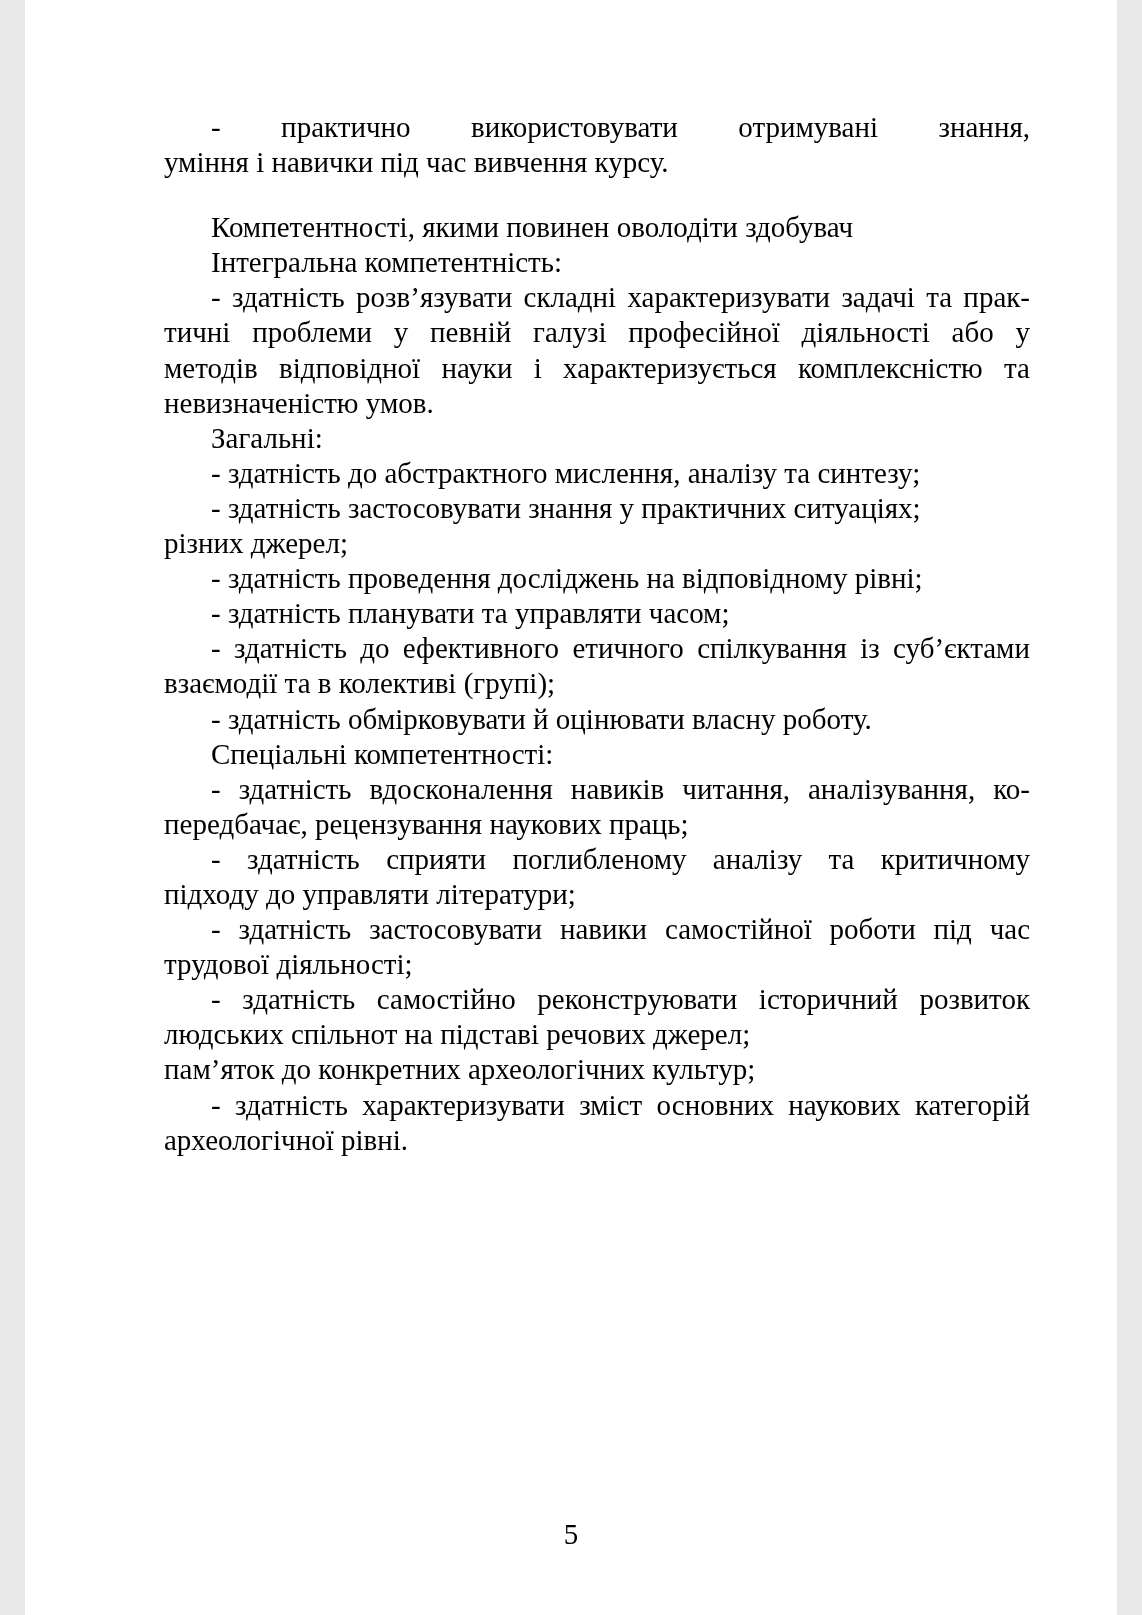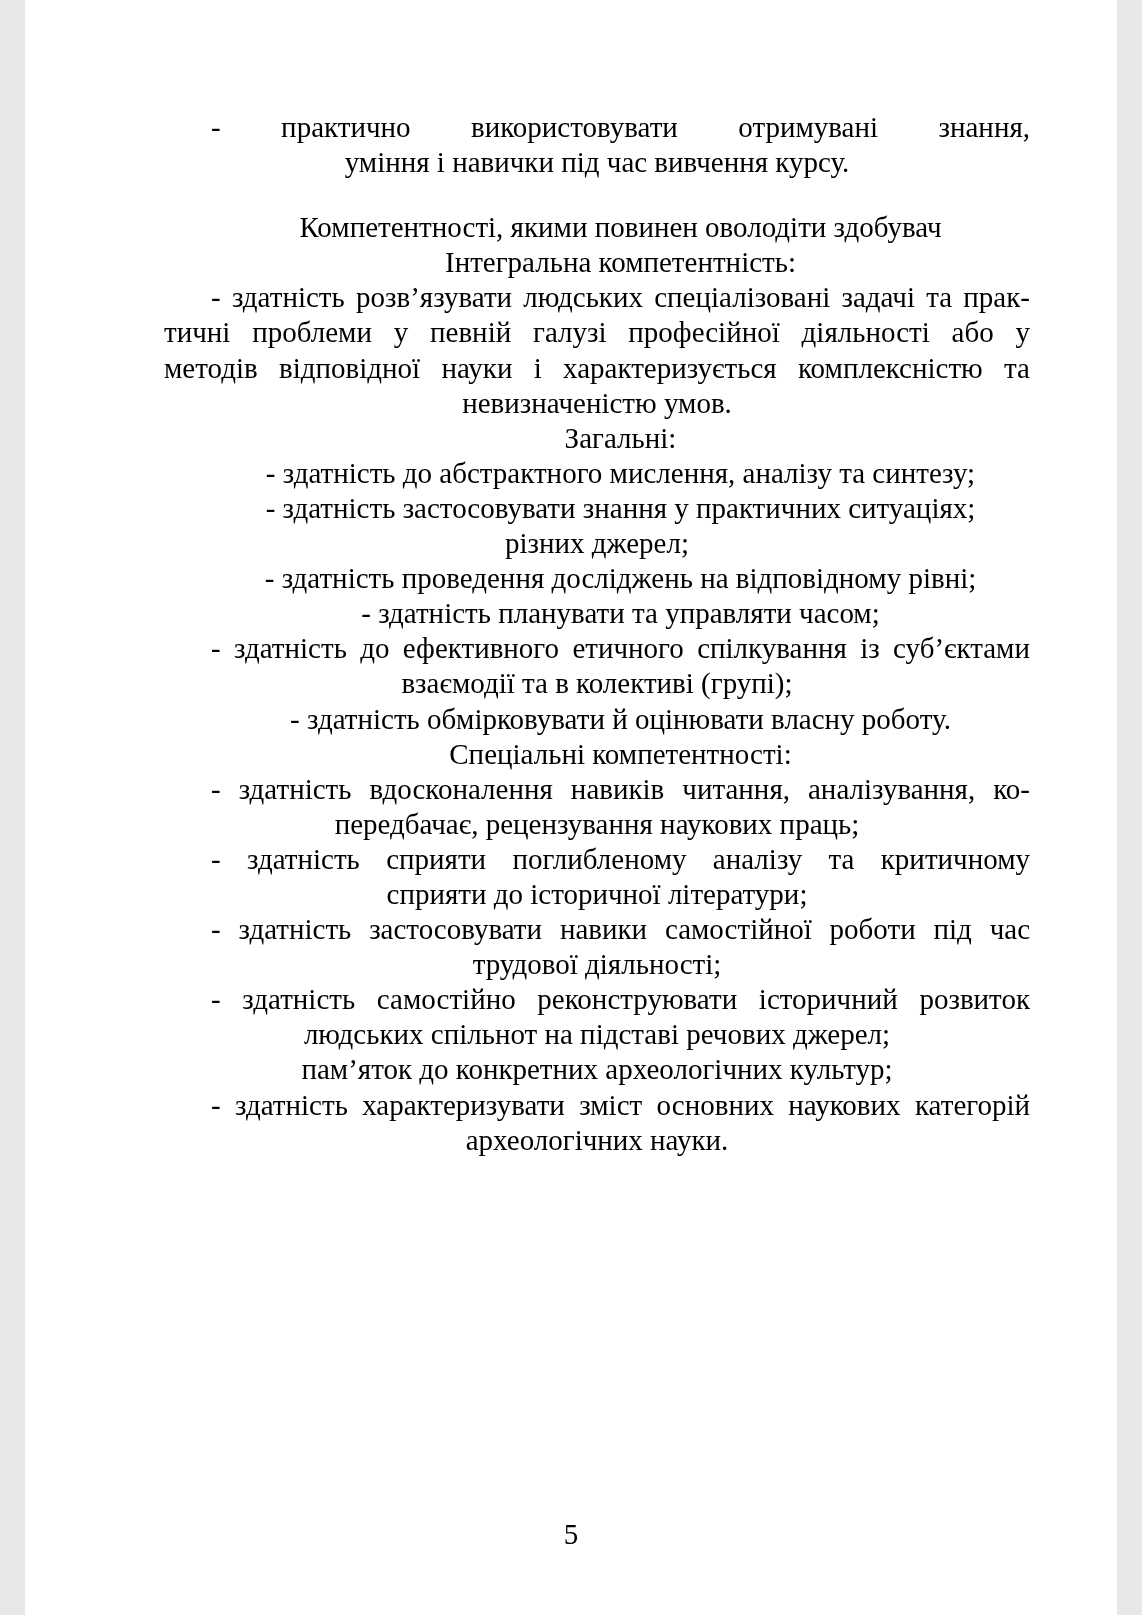"уміння і навички під час" .line { text-align: center -> none }
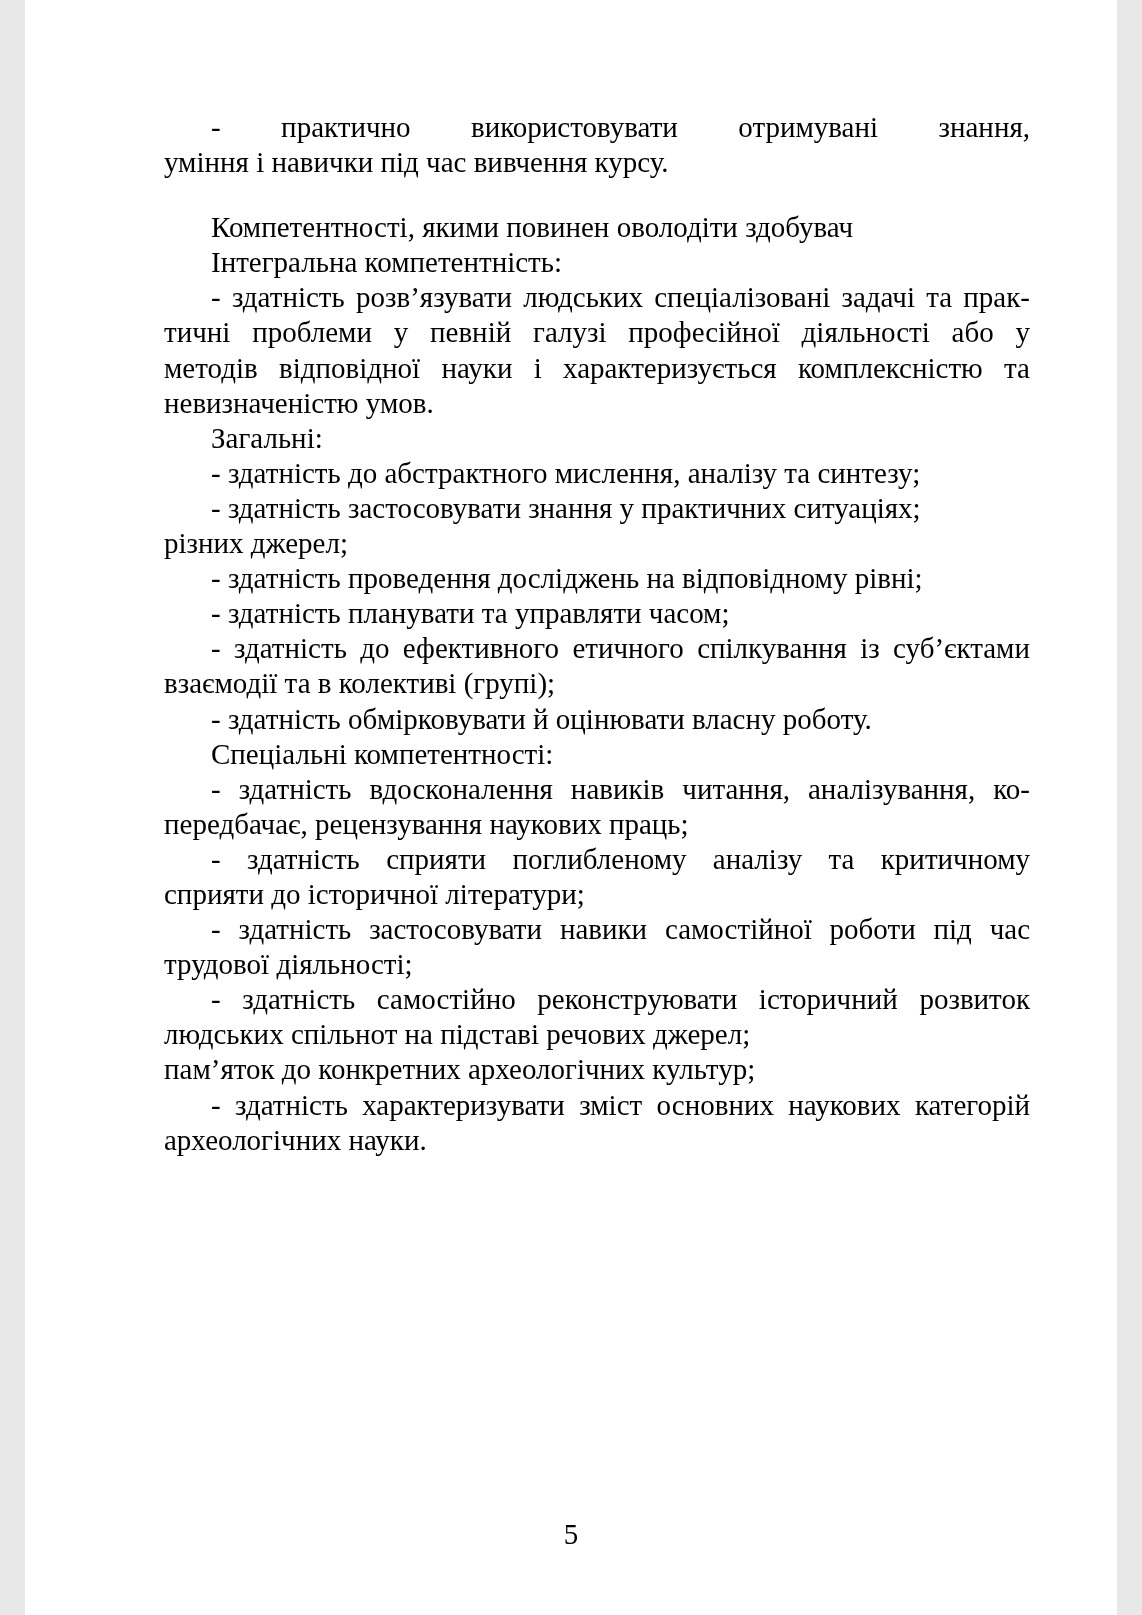"- здатність розв’язувати людських" div.line { text: людських спеціалізовані -> складні характеризувати }
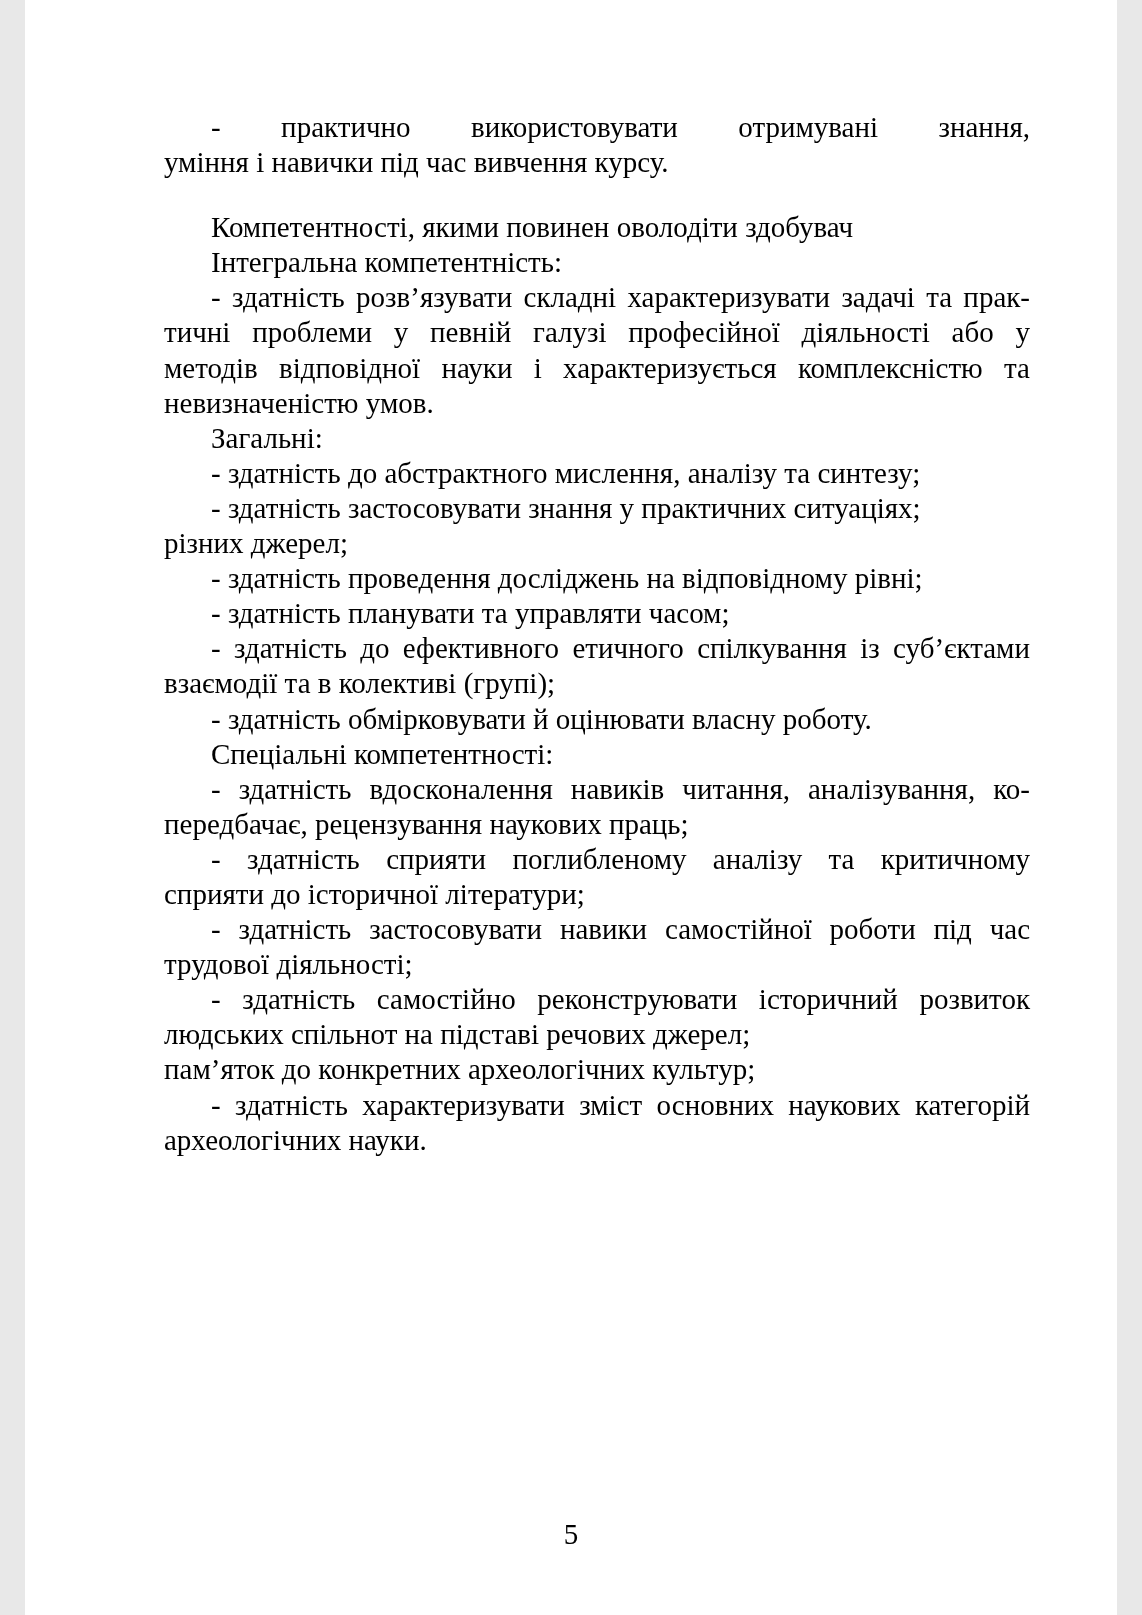"сприяти до історичної літератури;" div.line { text: сприяти до історичної -> підходу до управляти }
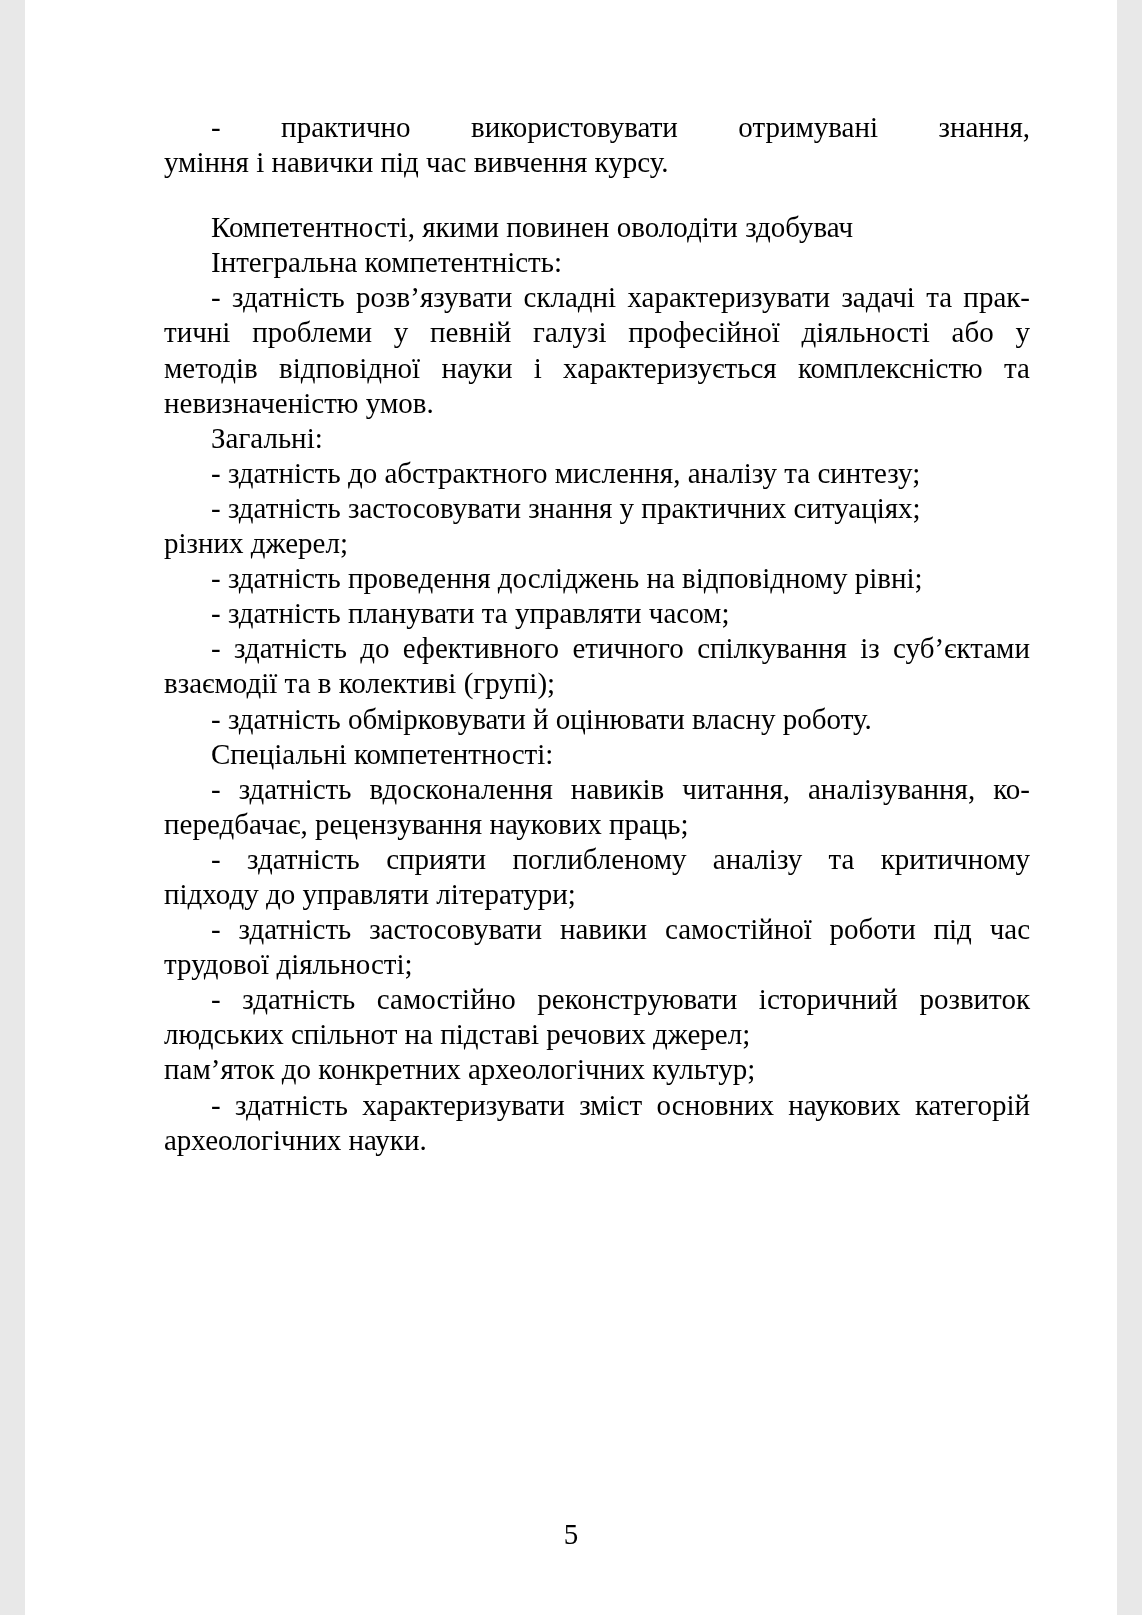"археологічних науки." div.line { text: археологічних науки -> археологічної рівні }
